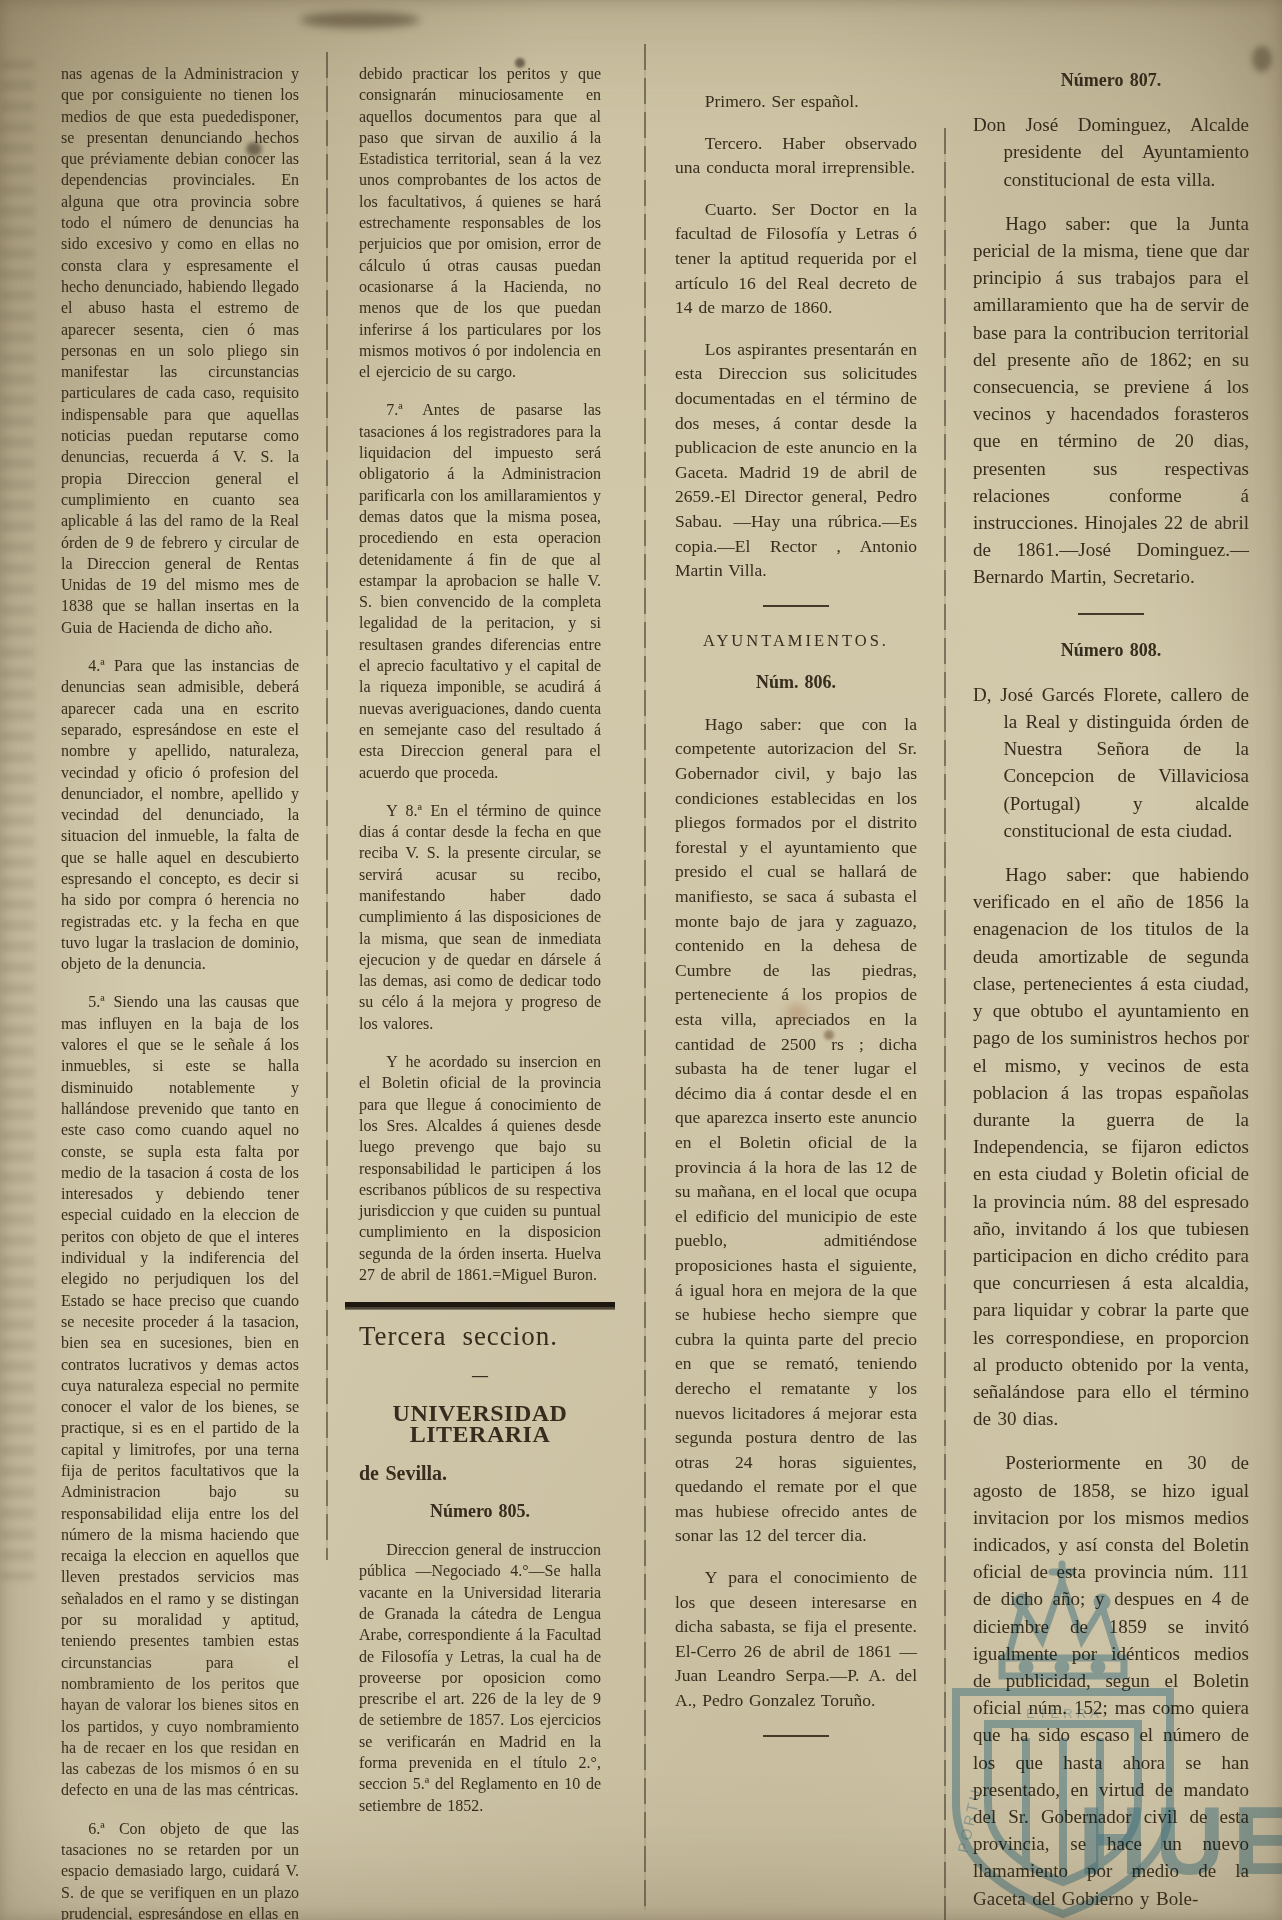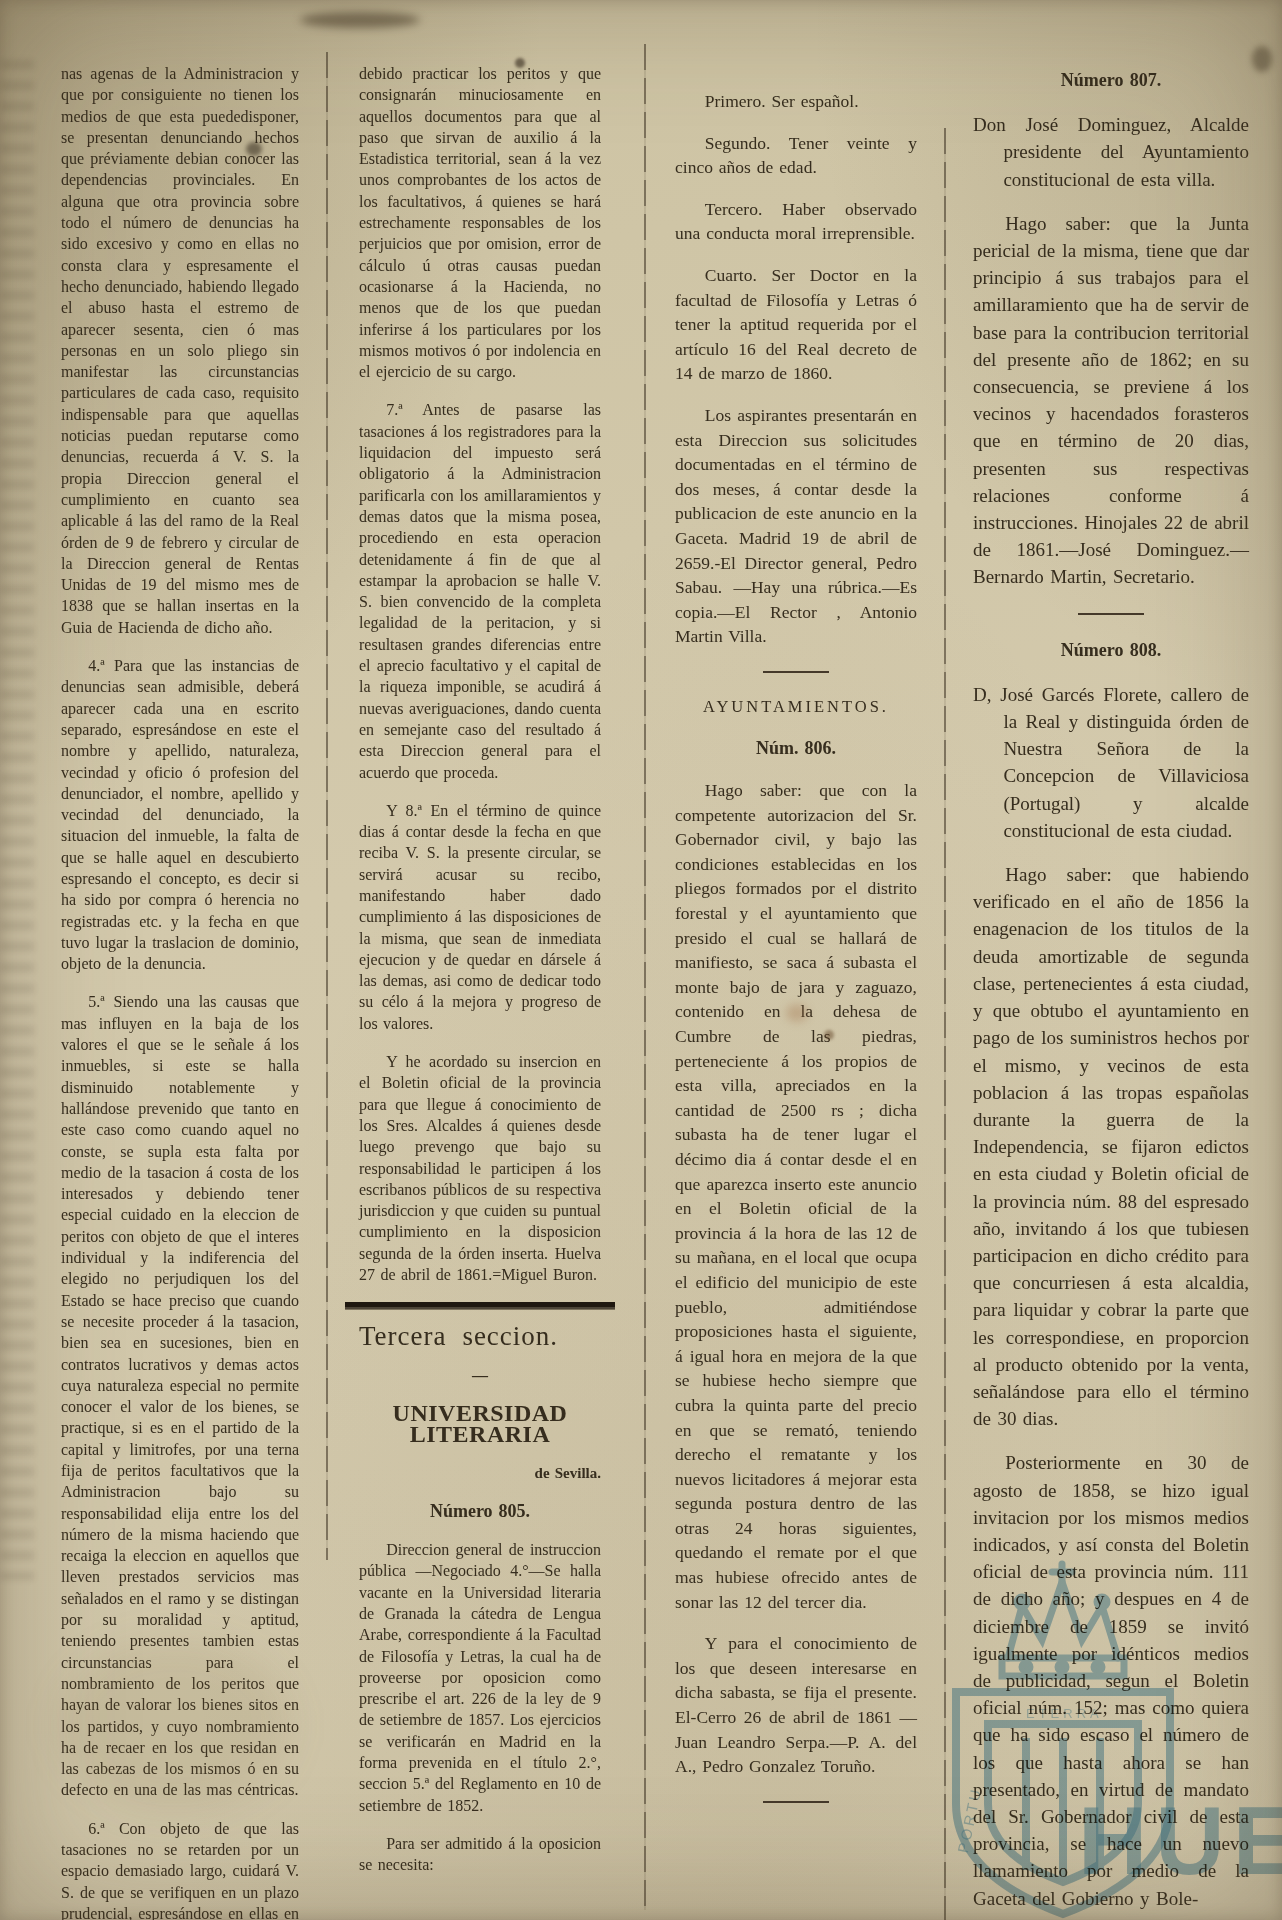"Segundo. Tener veinte y cinco" p.ind { html: <p>Segundo. Tener veinte y cinco años de edad.</p> -> none }
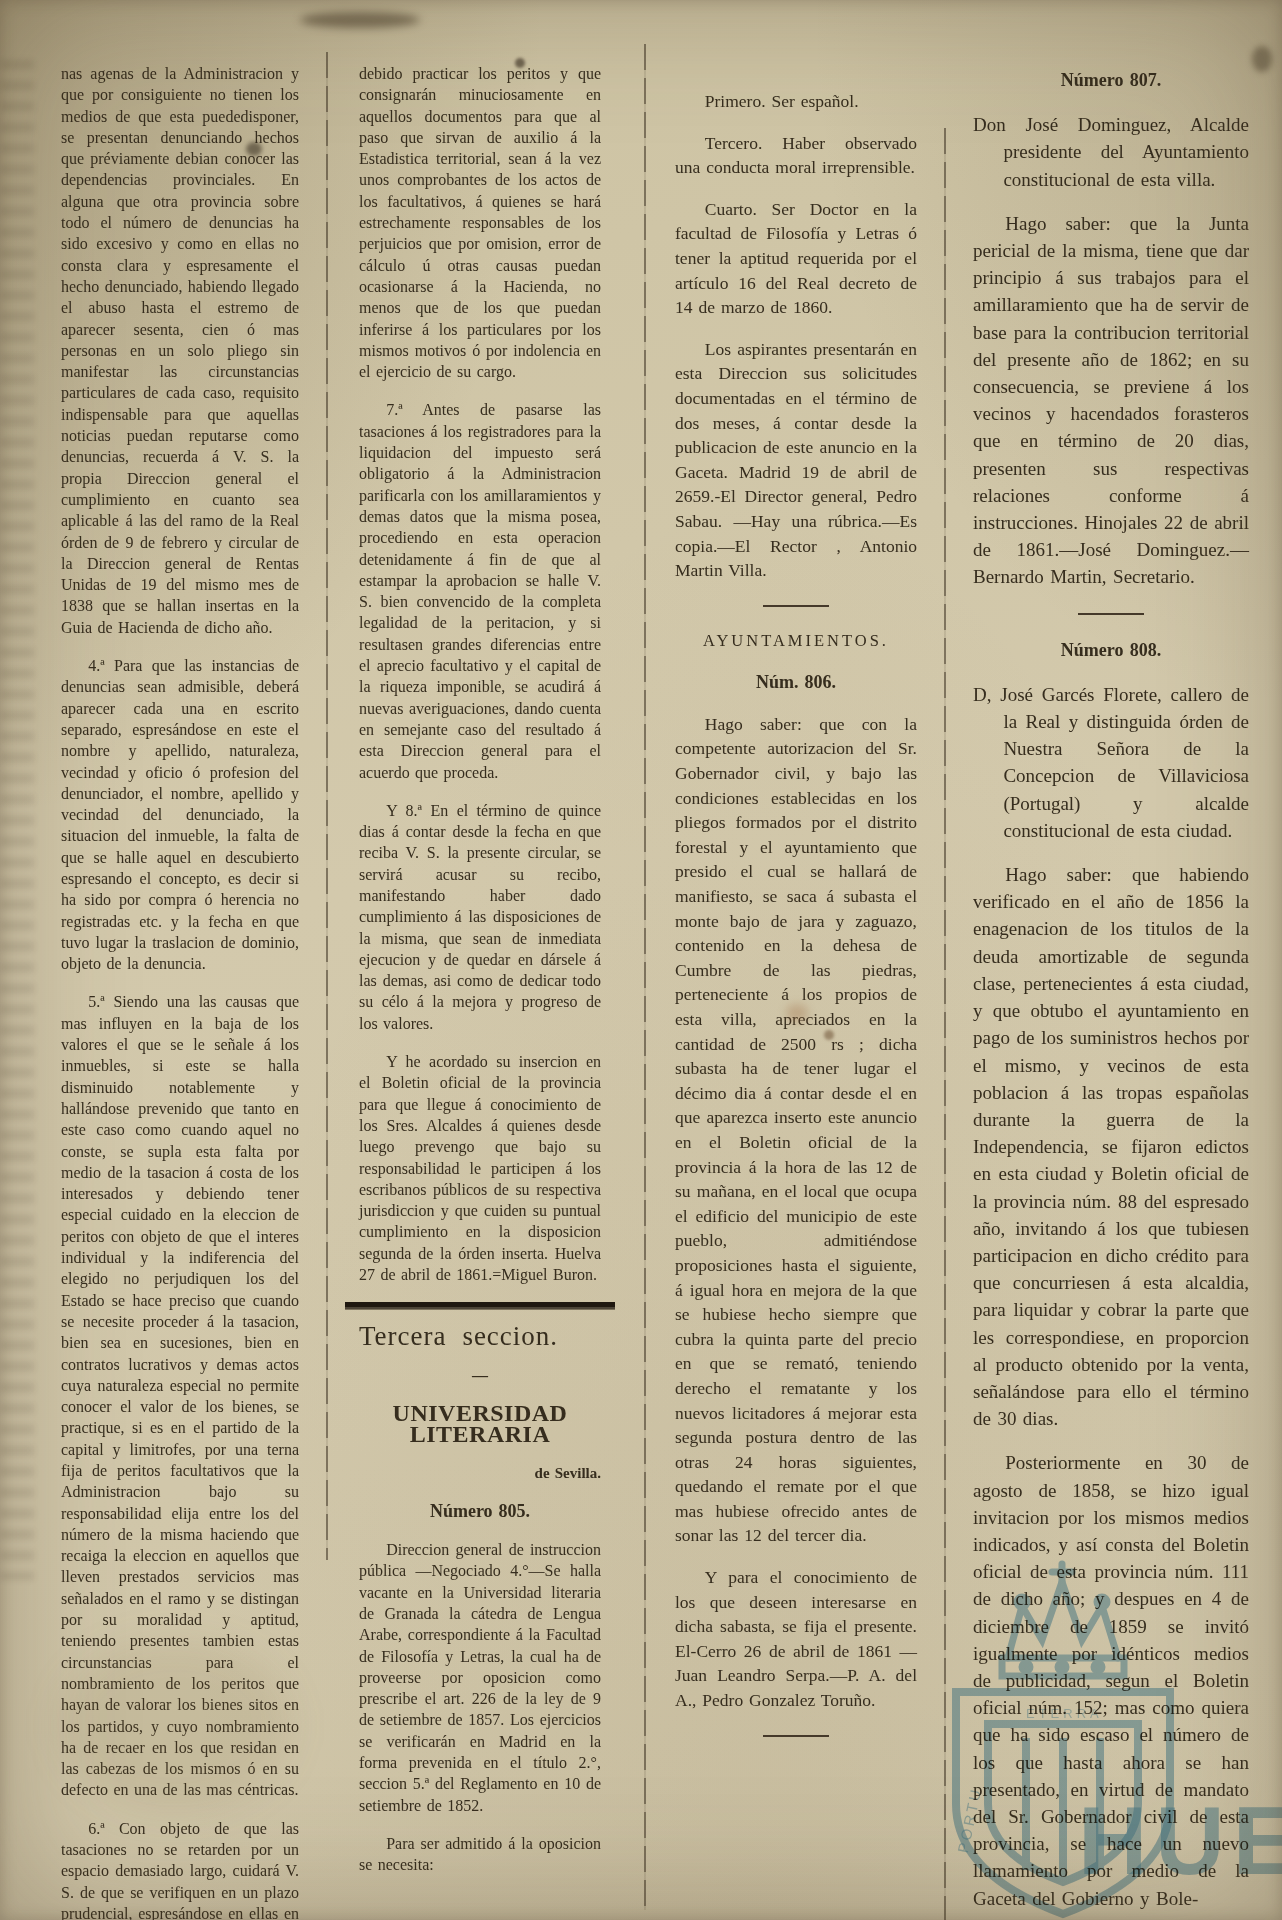"de Sevilla." .h-sub { font-size: 15px -> 20px; text-align: right -> left }
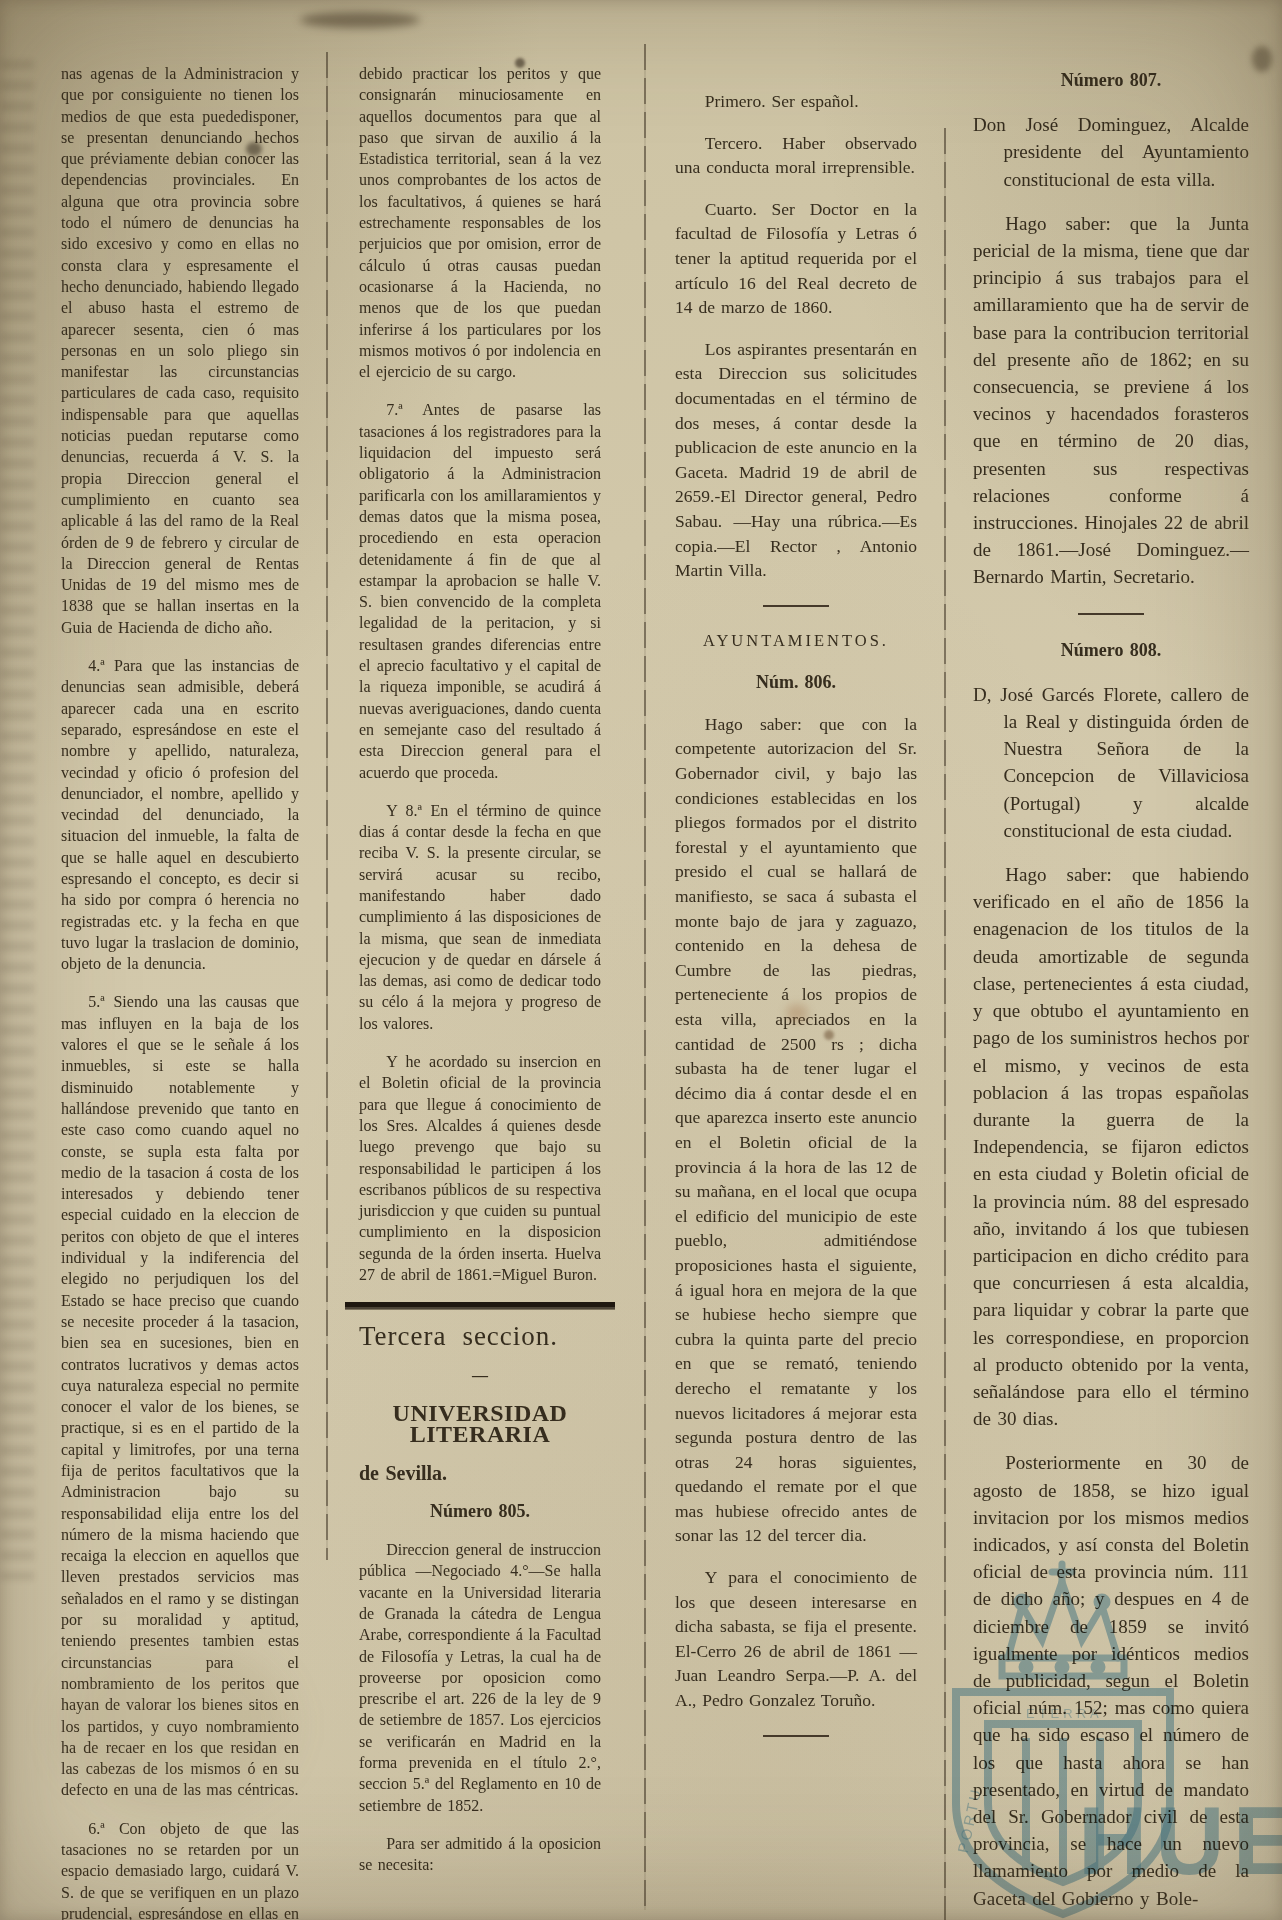"Para ser admitido á la" p.ind { html: <p>Para ser admitido á la oposicion se necesita:</p> -> none }
